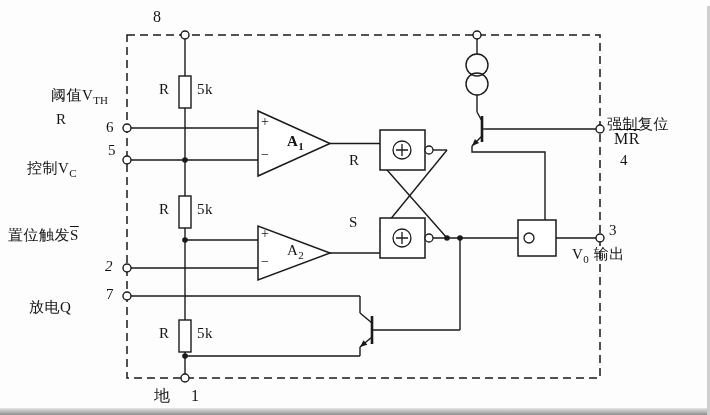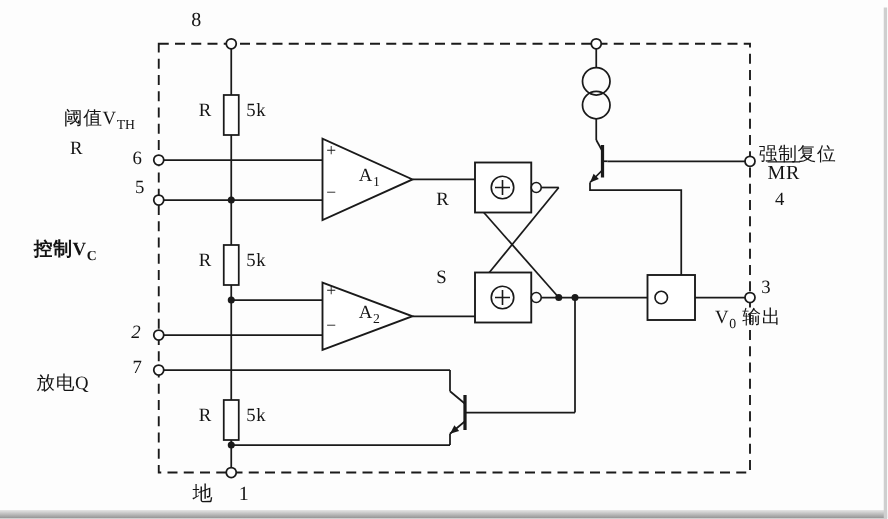"A1" div.lbl { font-weight: none -> bold }
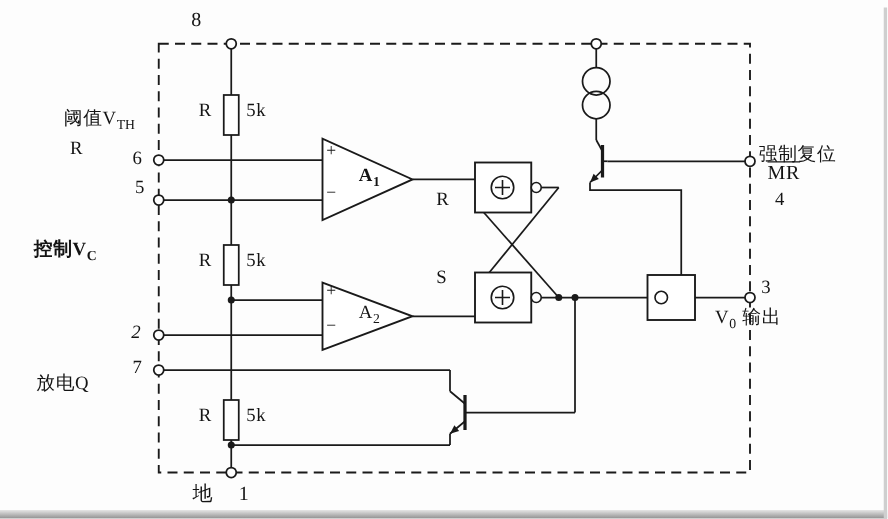"控制VC" div.lbl { font-weight: bold -> none; top: 192px -> 160px }
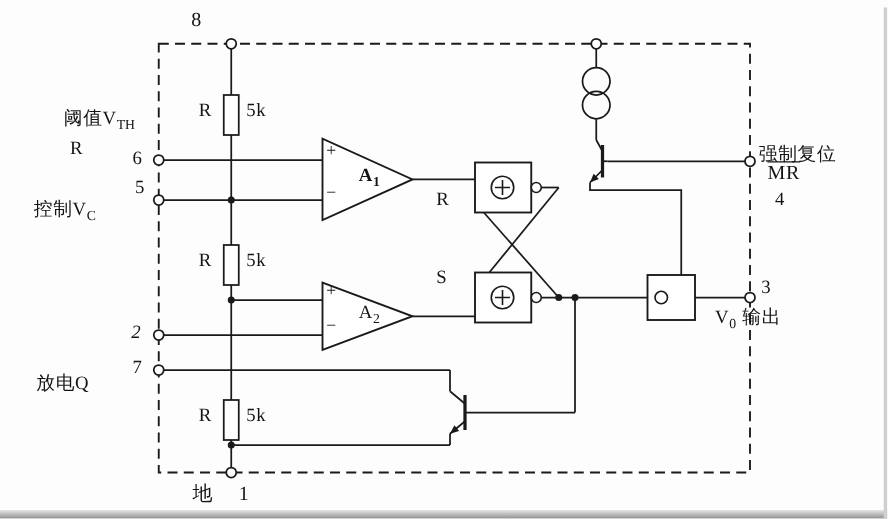"置位触发S" div.lbl { html: none -> <div> <span>置位触发</span><span>S</span> </div> }
